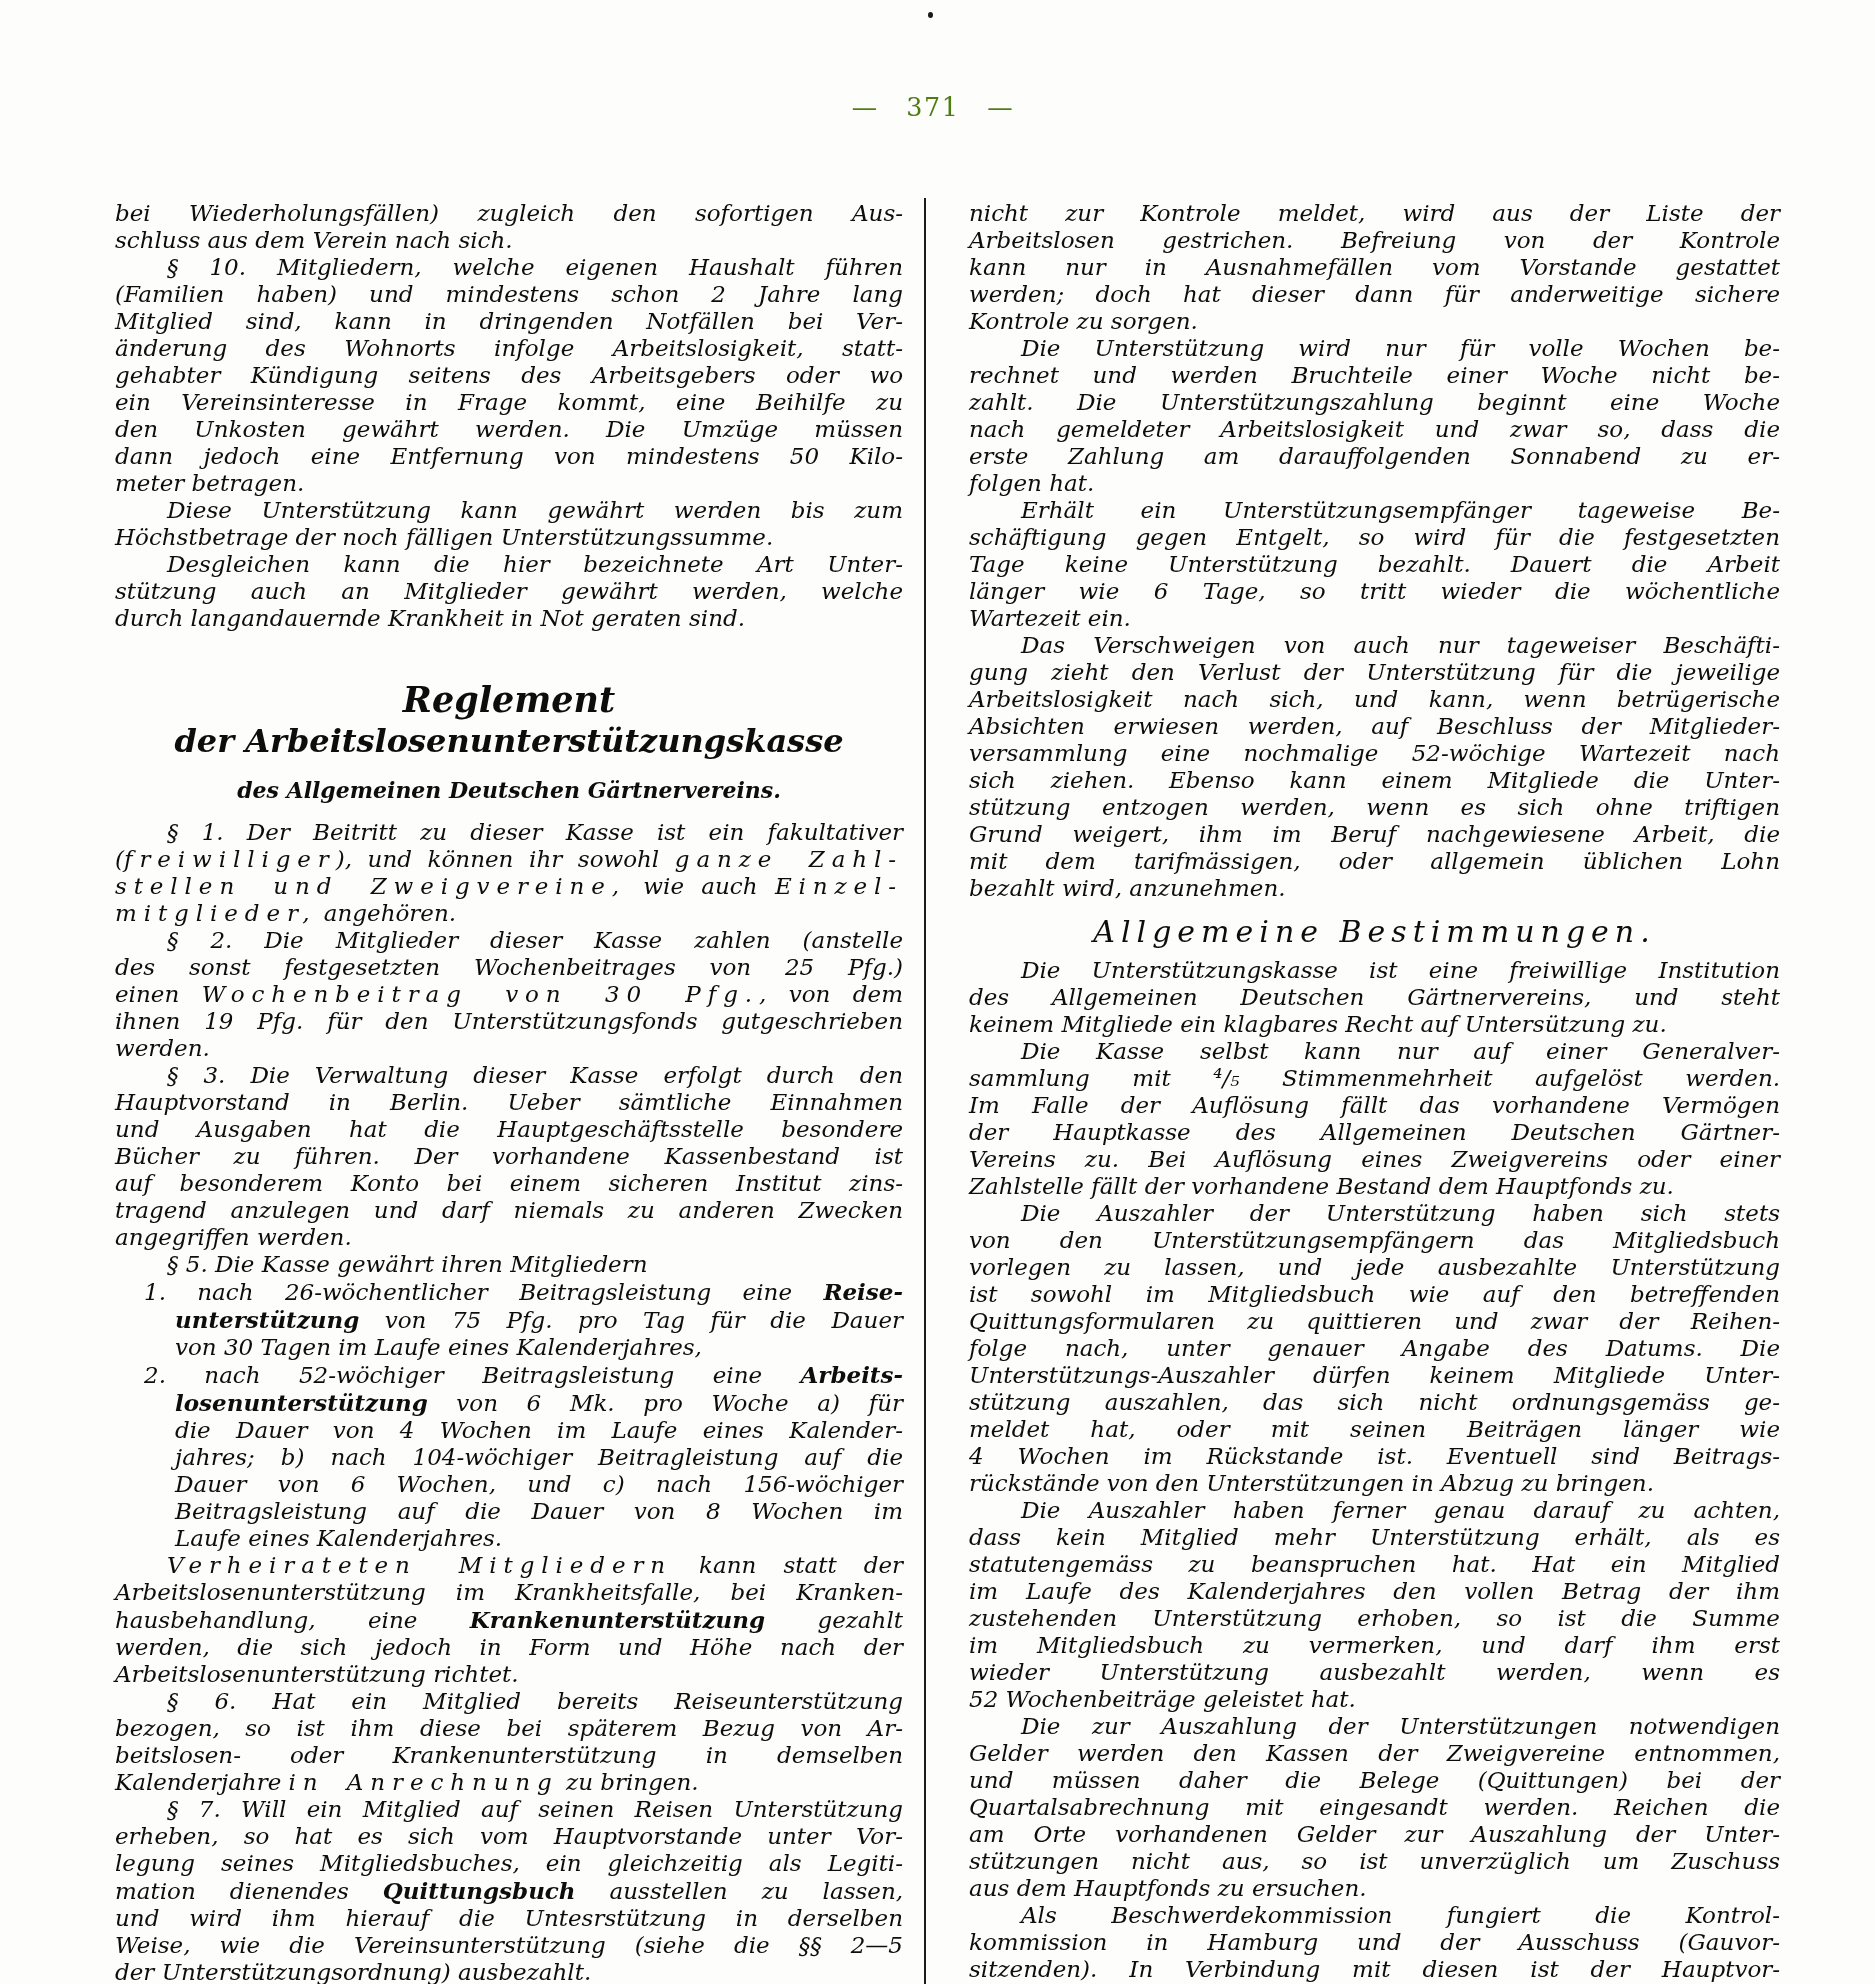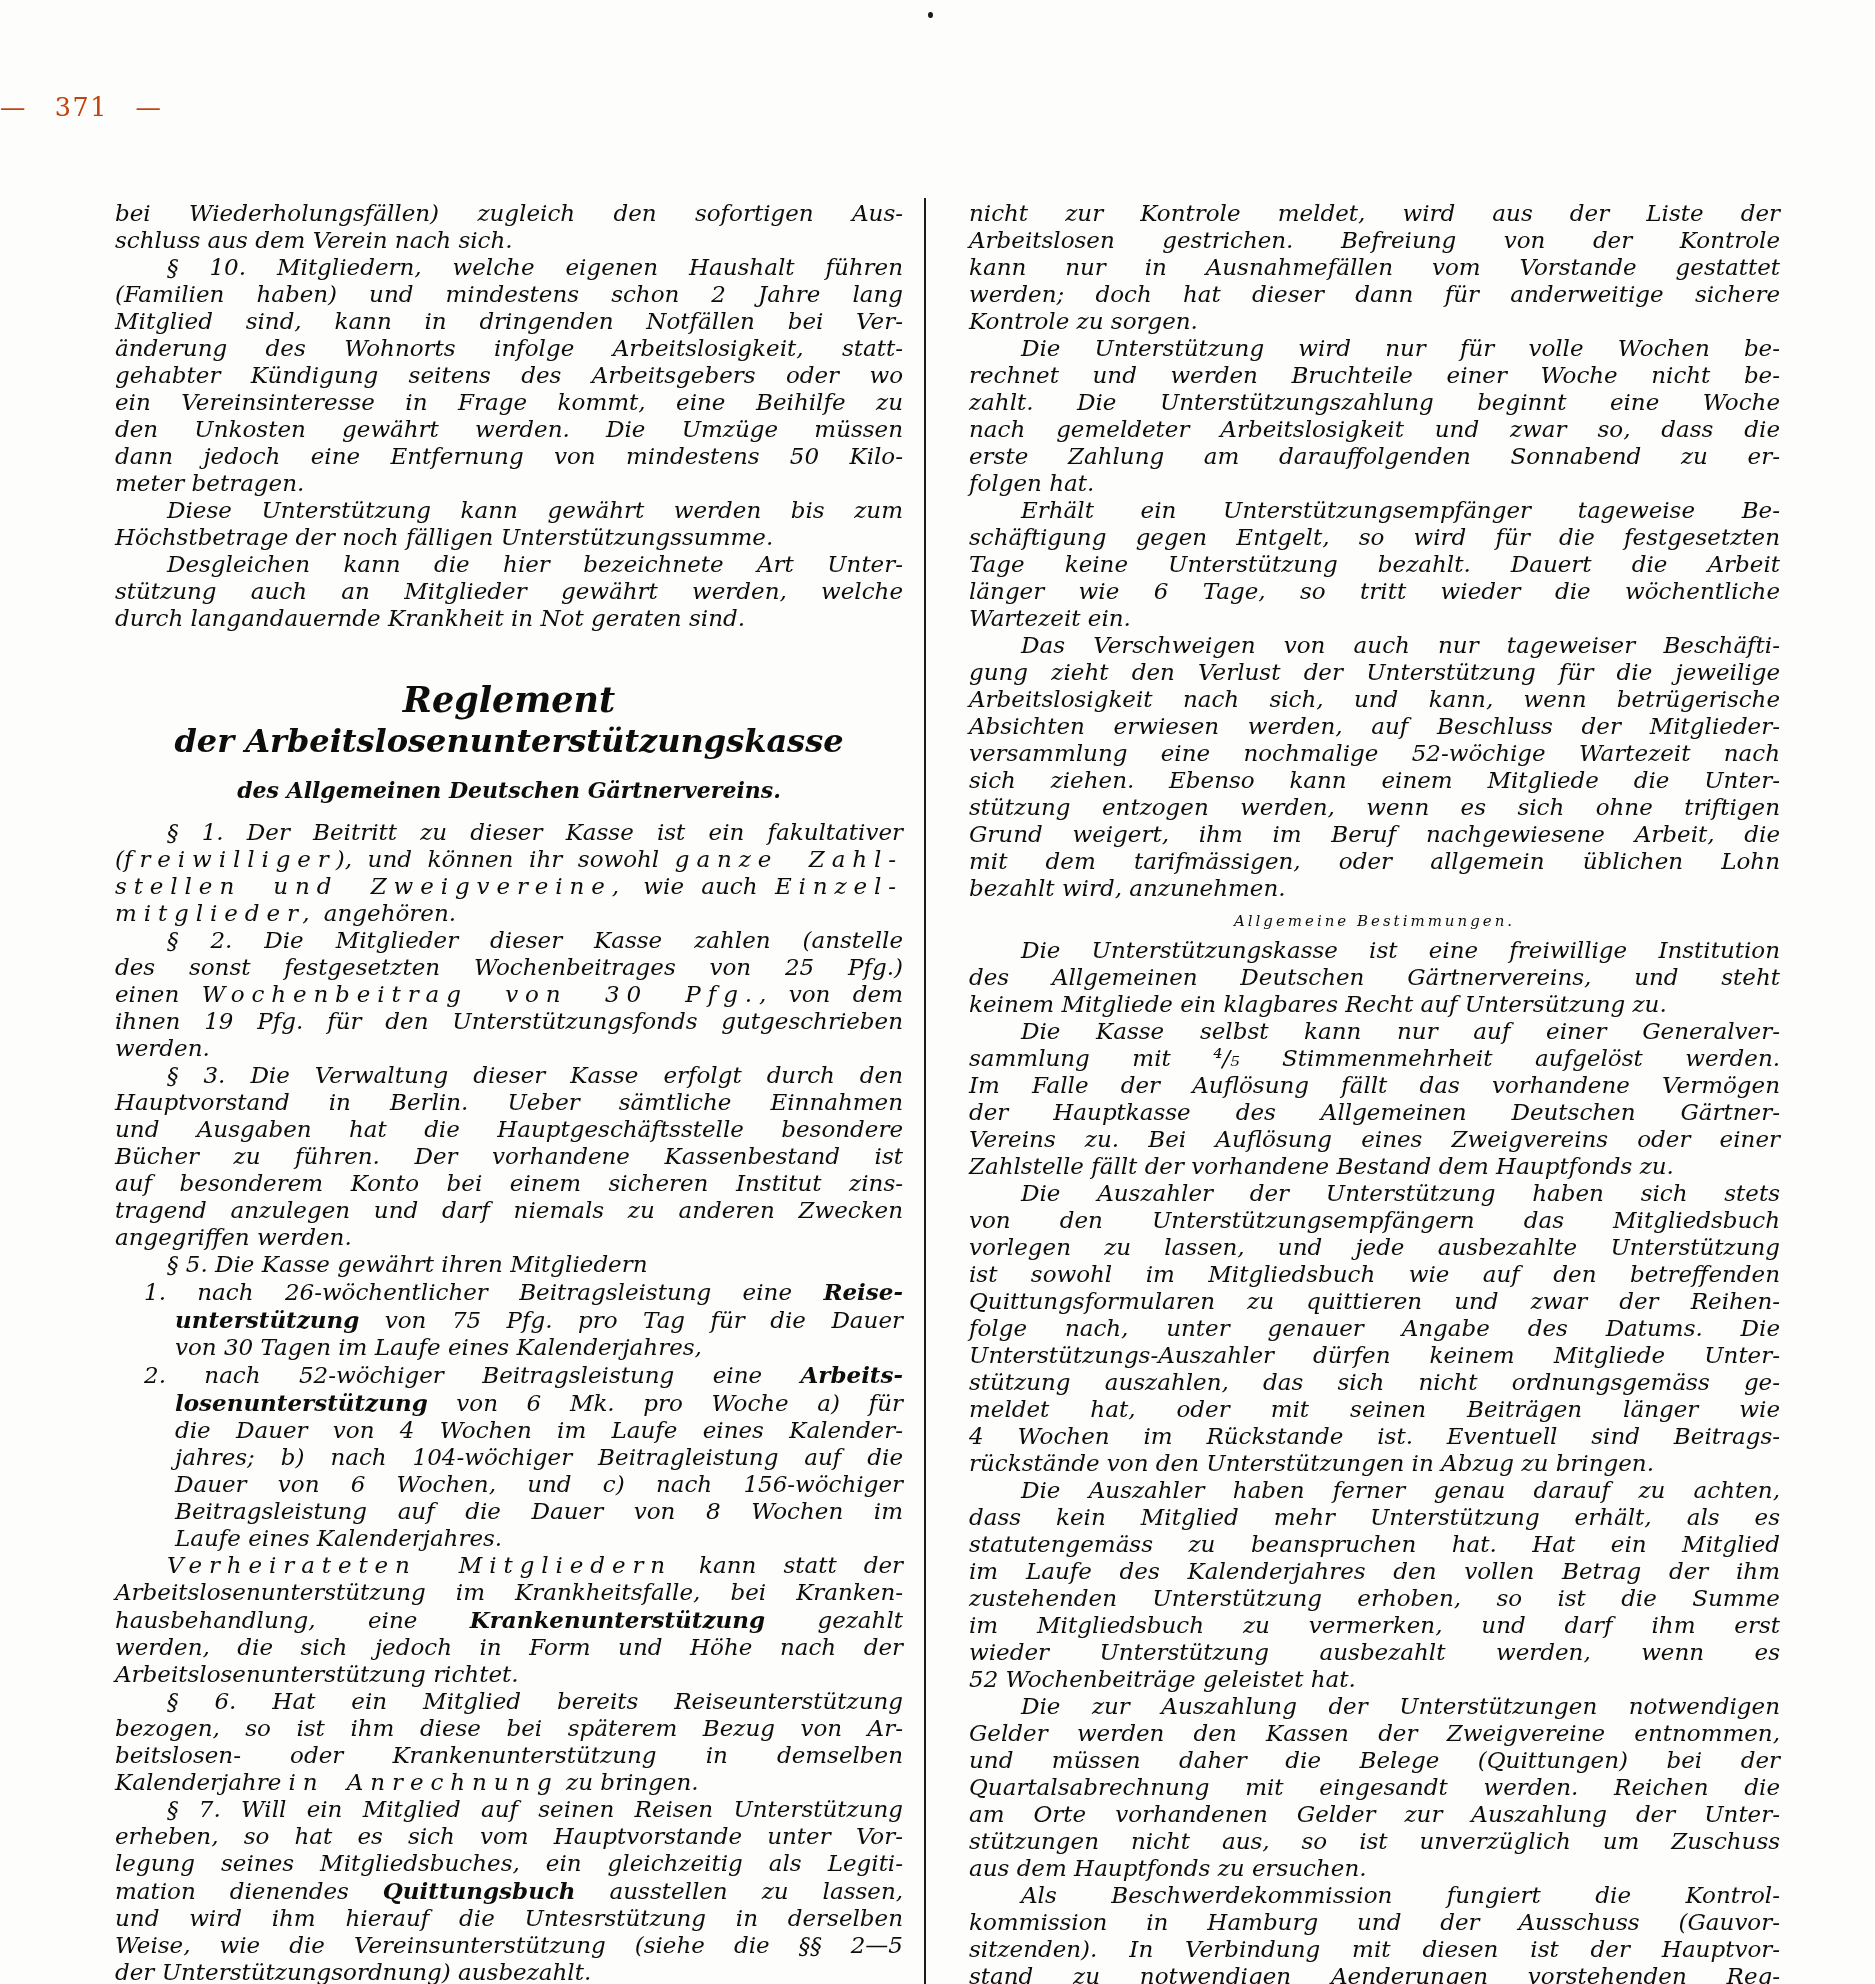"— 371 —" .page-number { color: #c2410c -> #4d7c0f; text-align: none -> center }
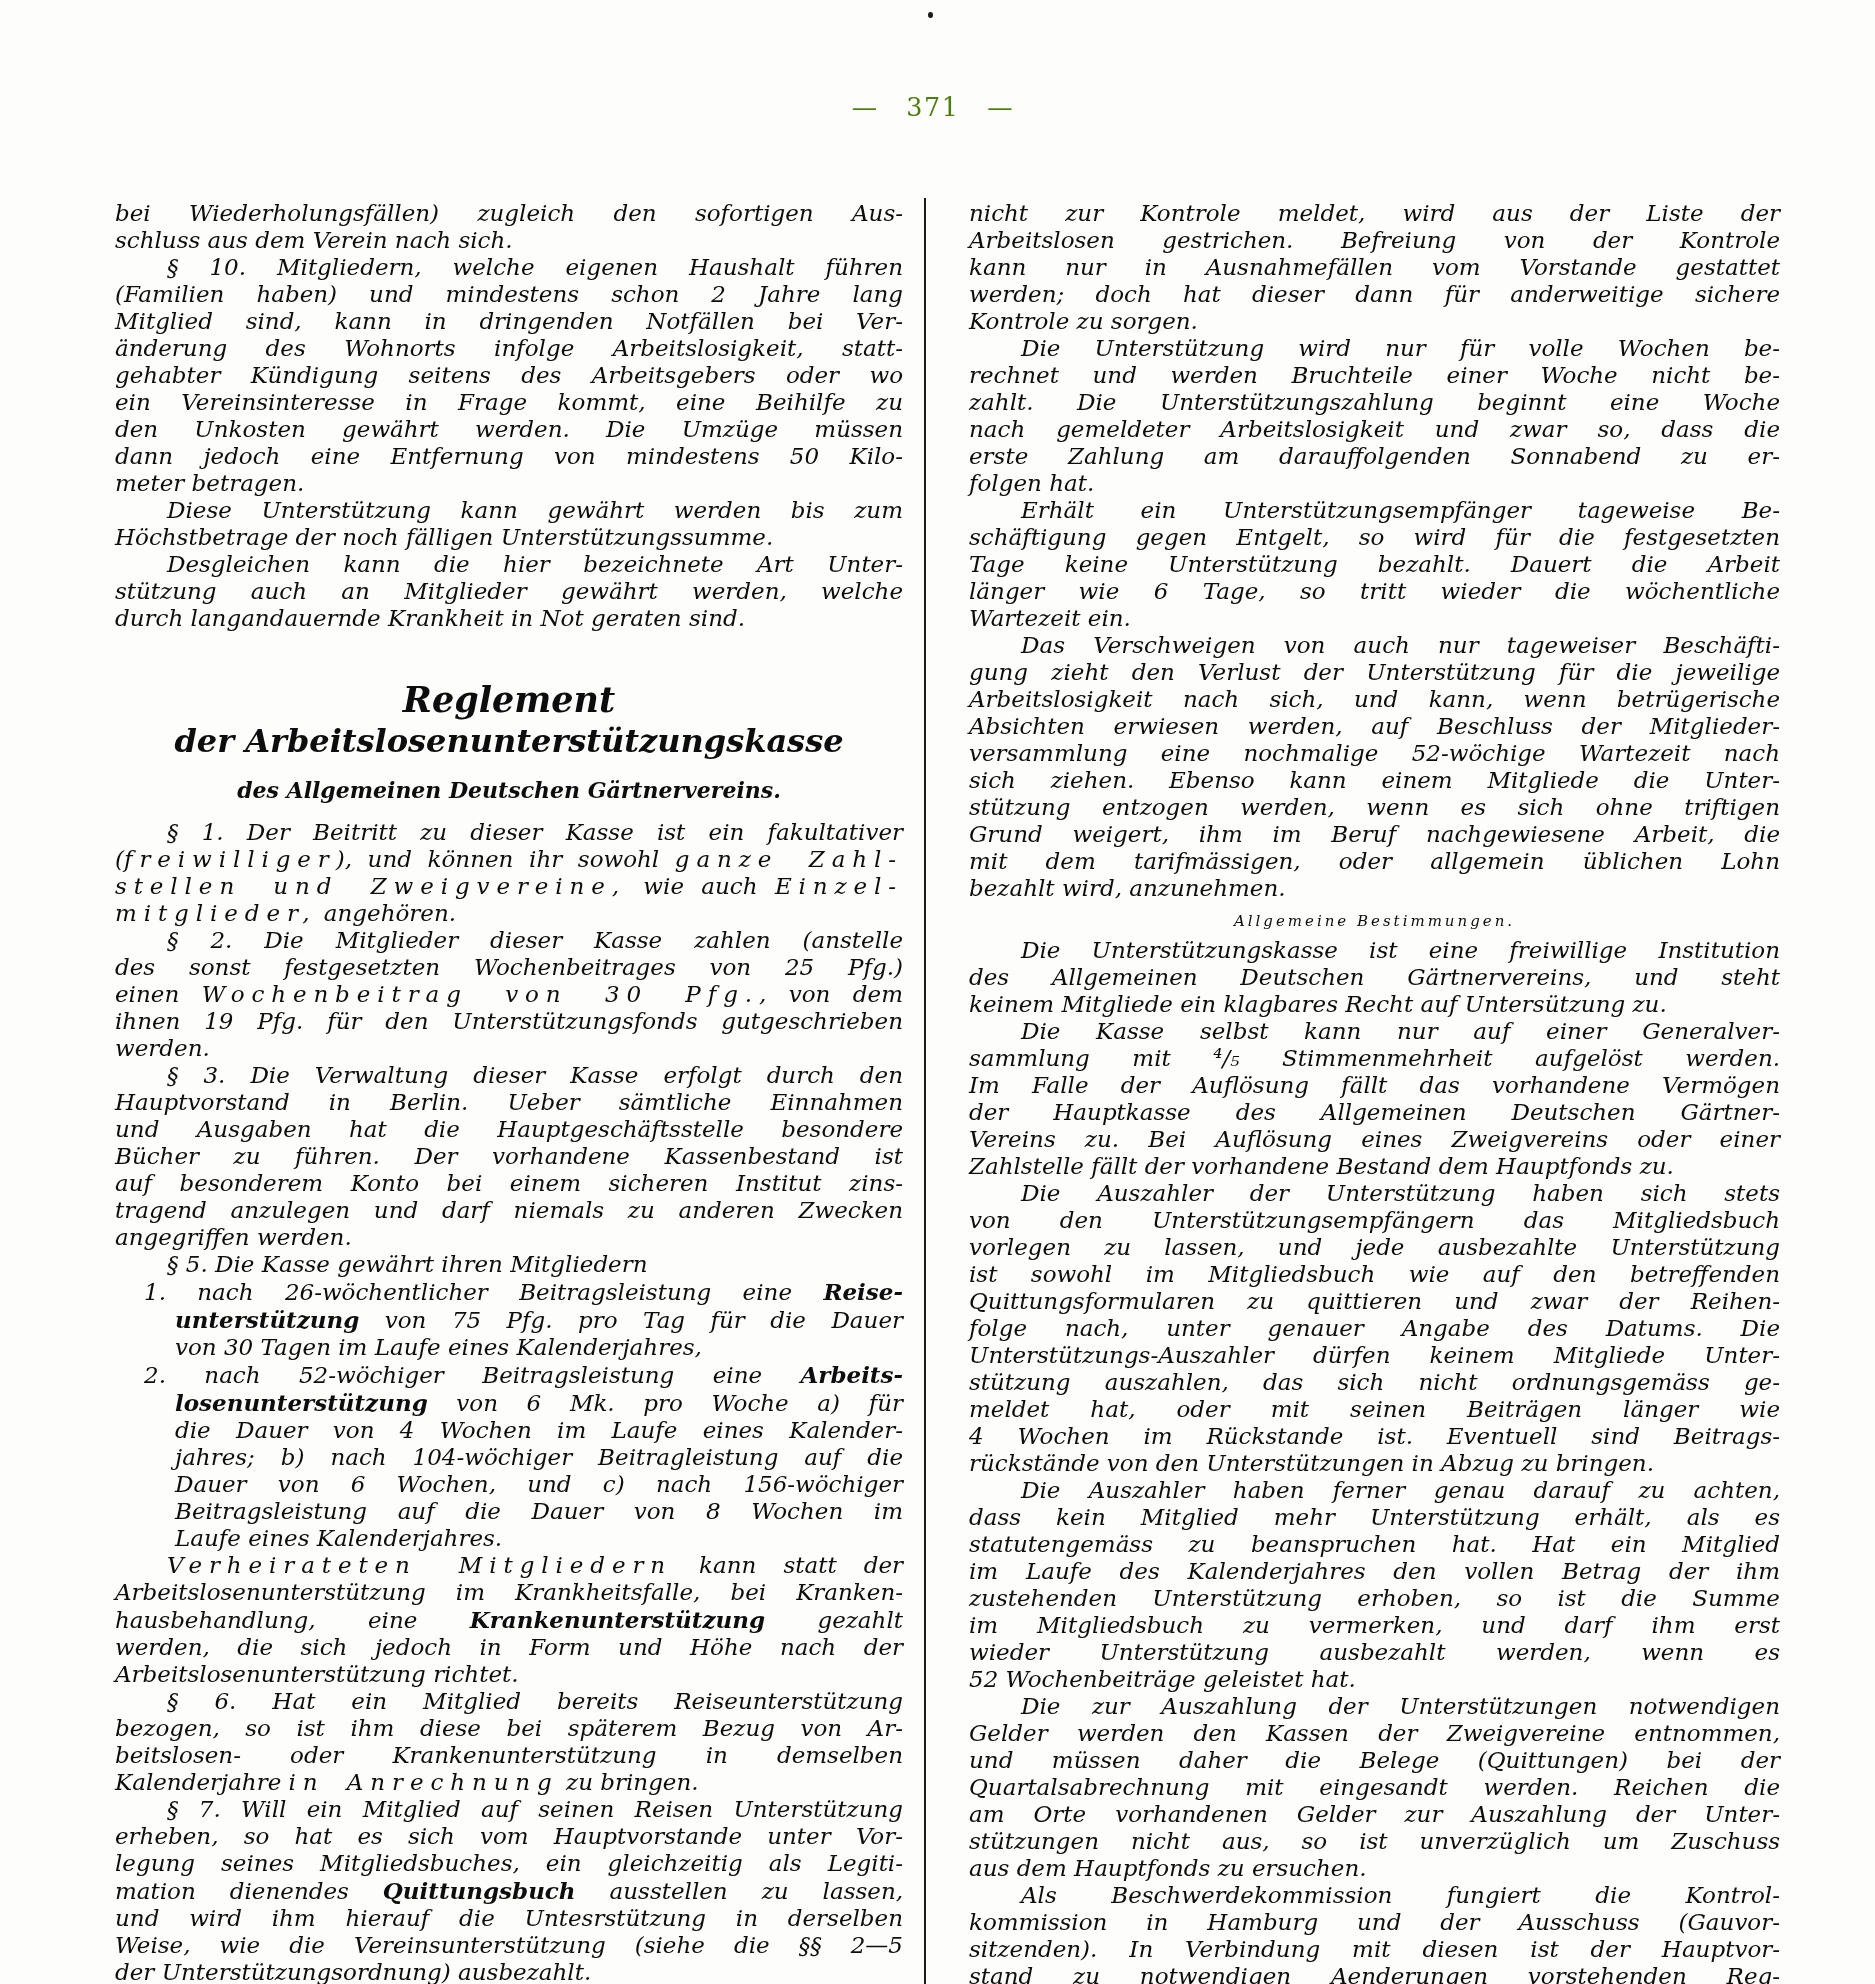"Allgemeine Bestimmungen." .h-allg .ln { font-size: 15px -> 30px }
